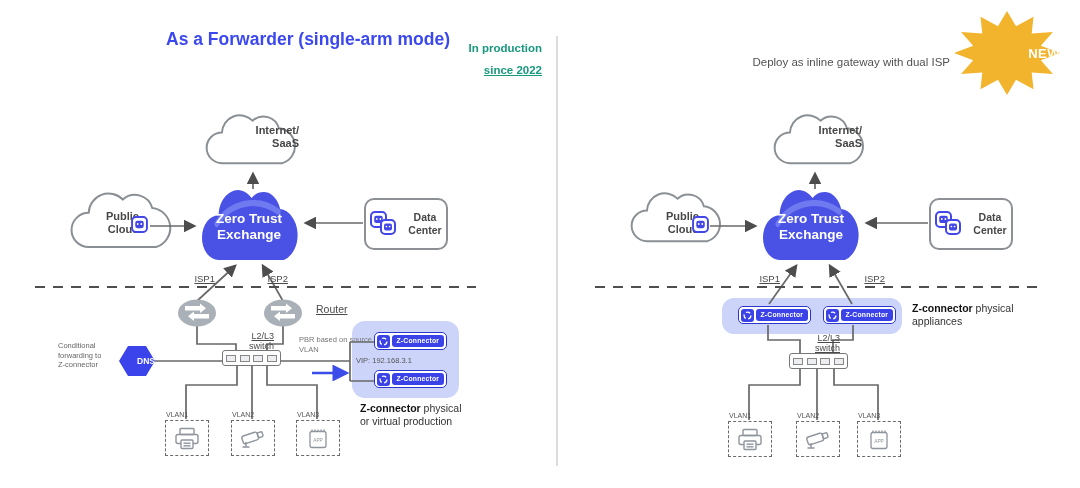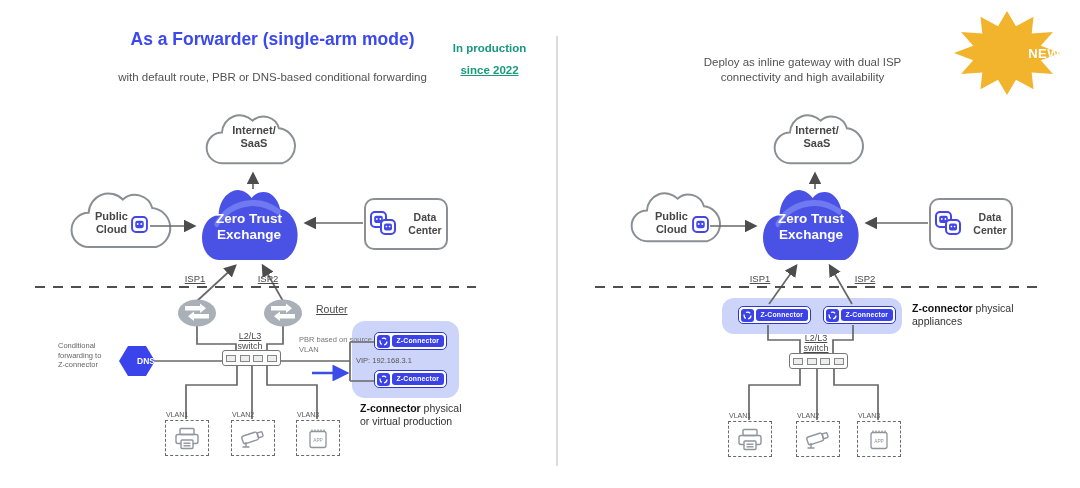"As a Forwarder (single-arm mode)" .c { text-align: center -> right }
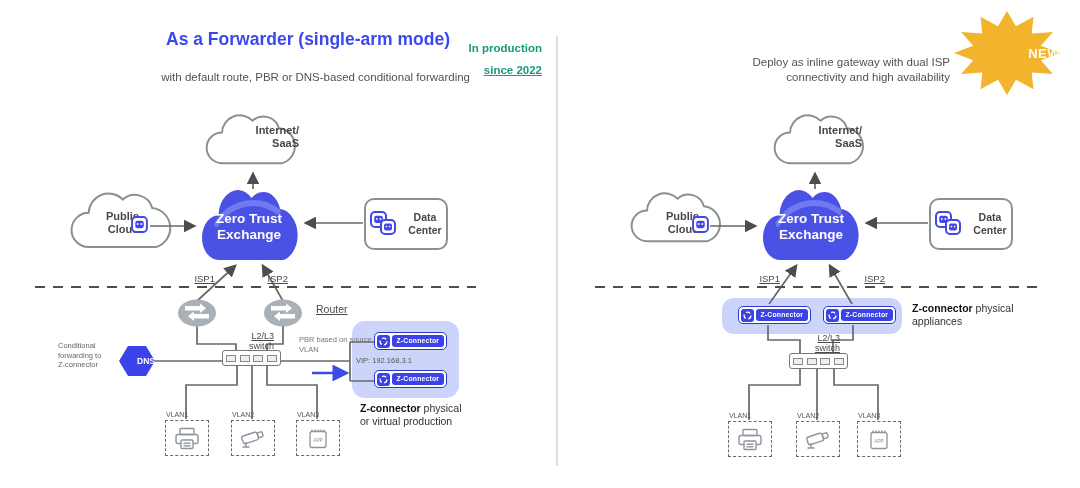"with default route, PBR or" div.t { html: <div>with default route, PBR or DNS-based conditional forwarding</div> -> none }
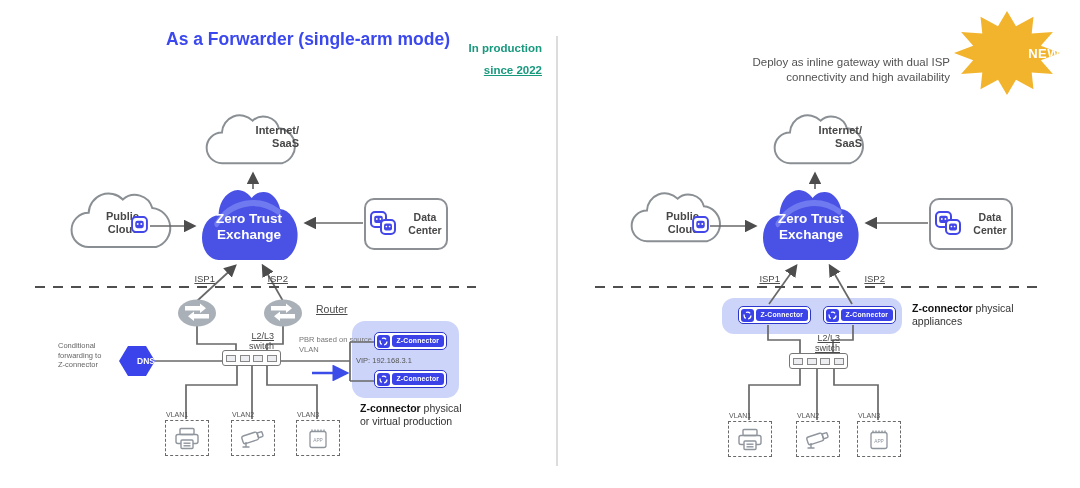"connectivity and high availability" div.t { html: <div>connectivity and high availability</div> -> none }
